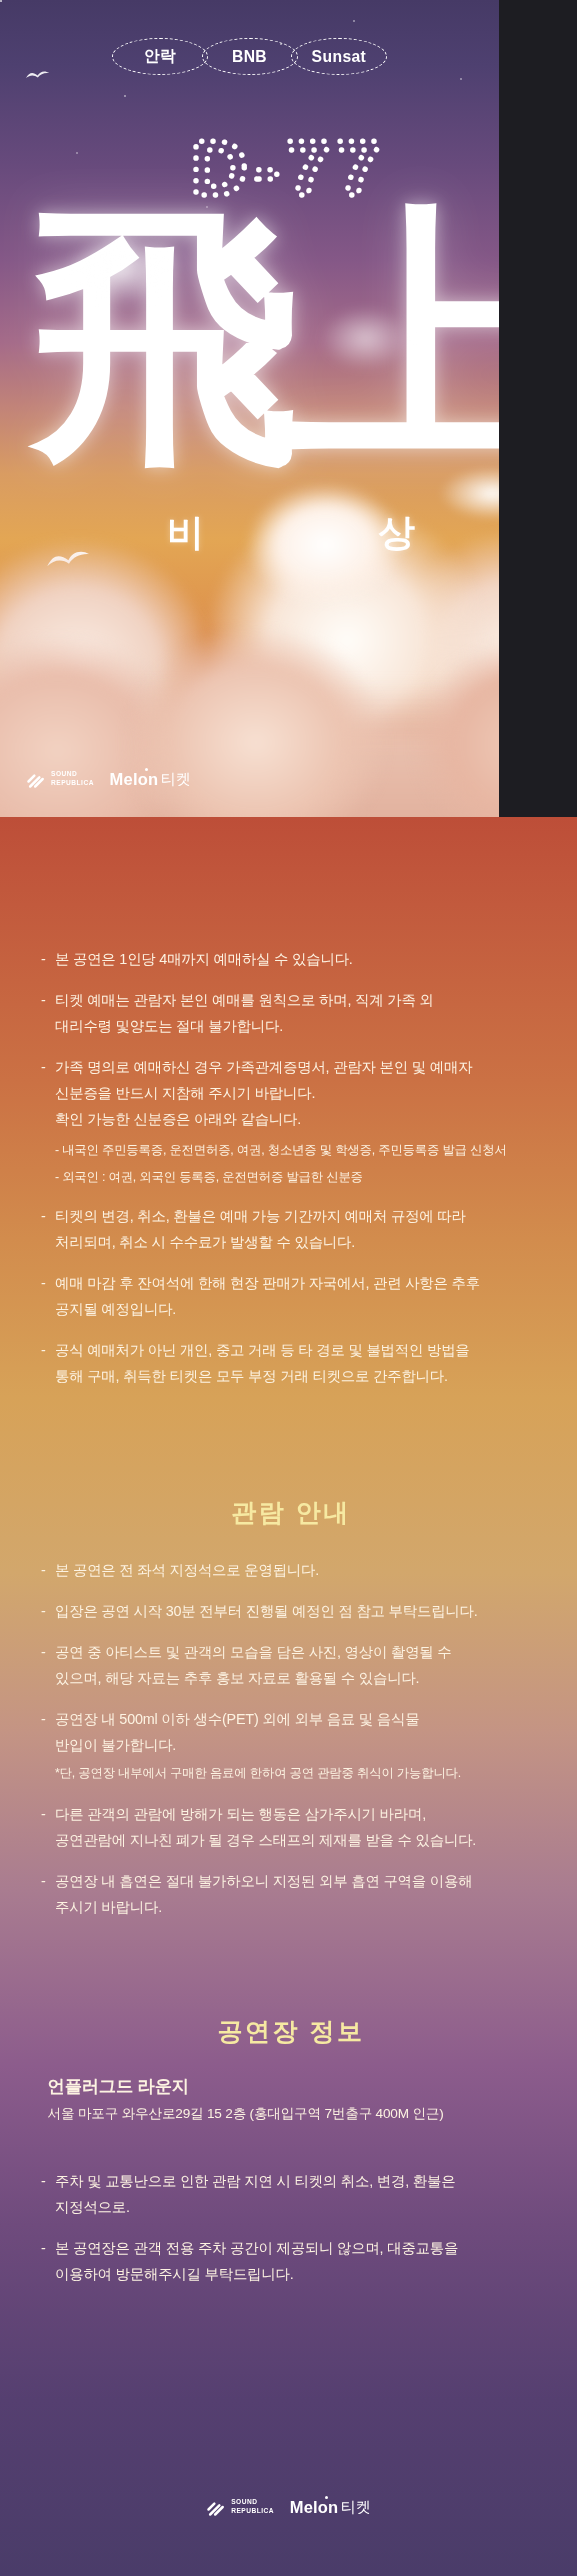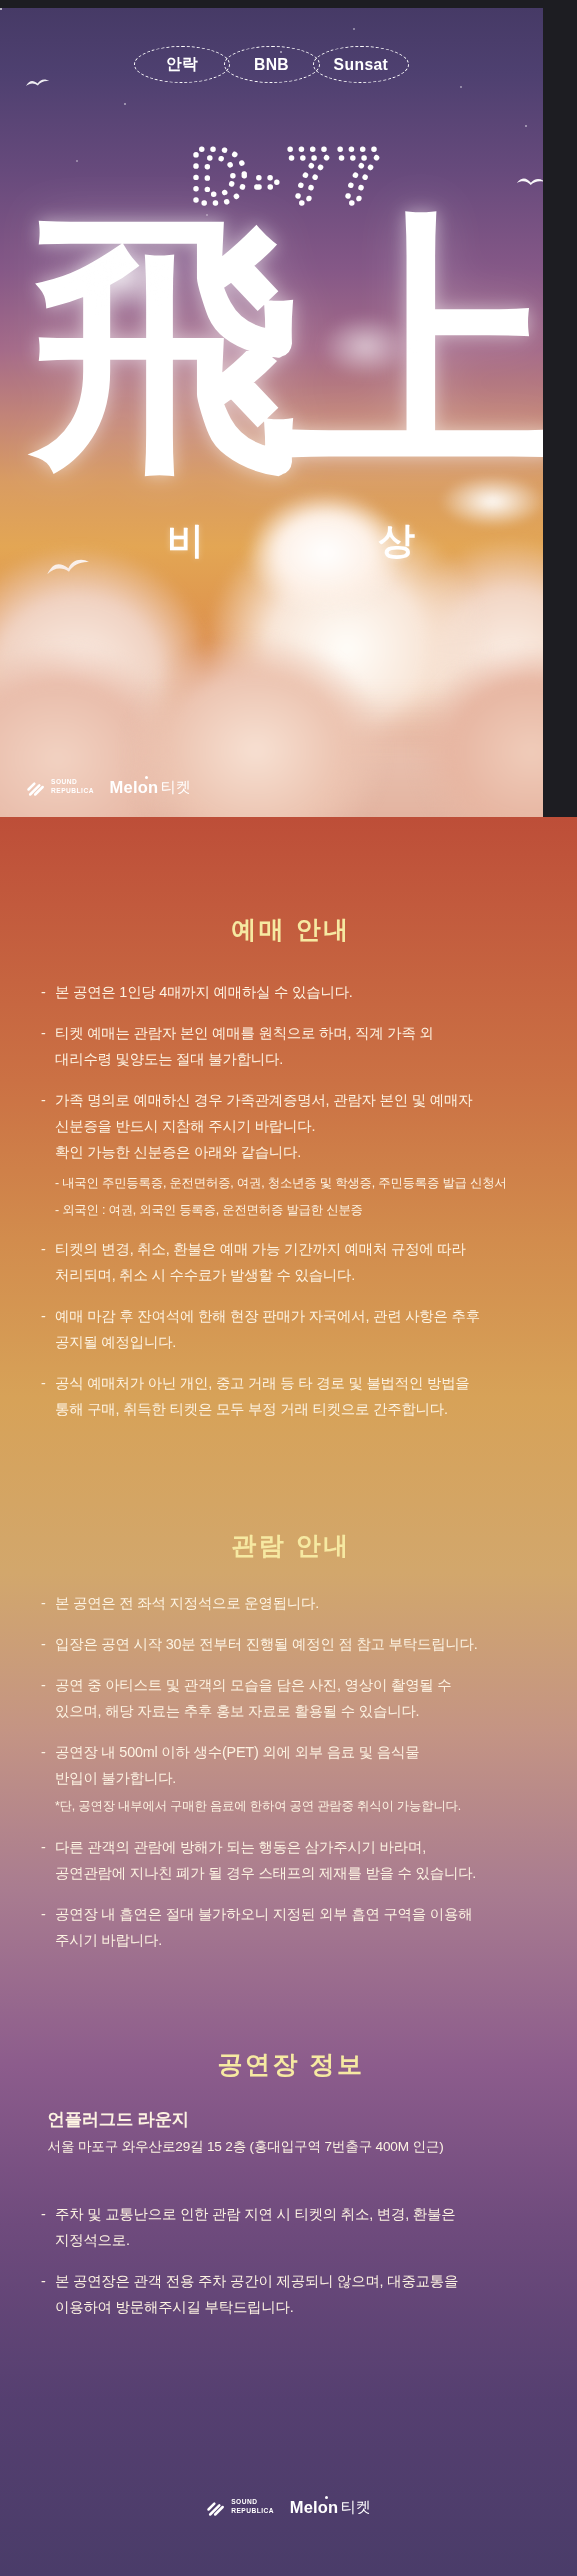"안락" .hero { top: 8px -> 0; width: 543px -> 499px }
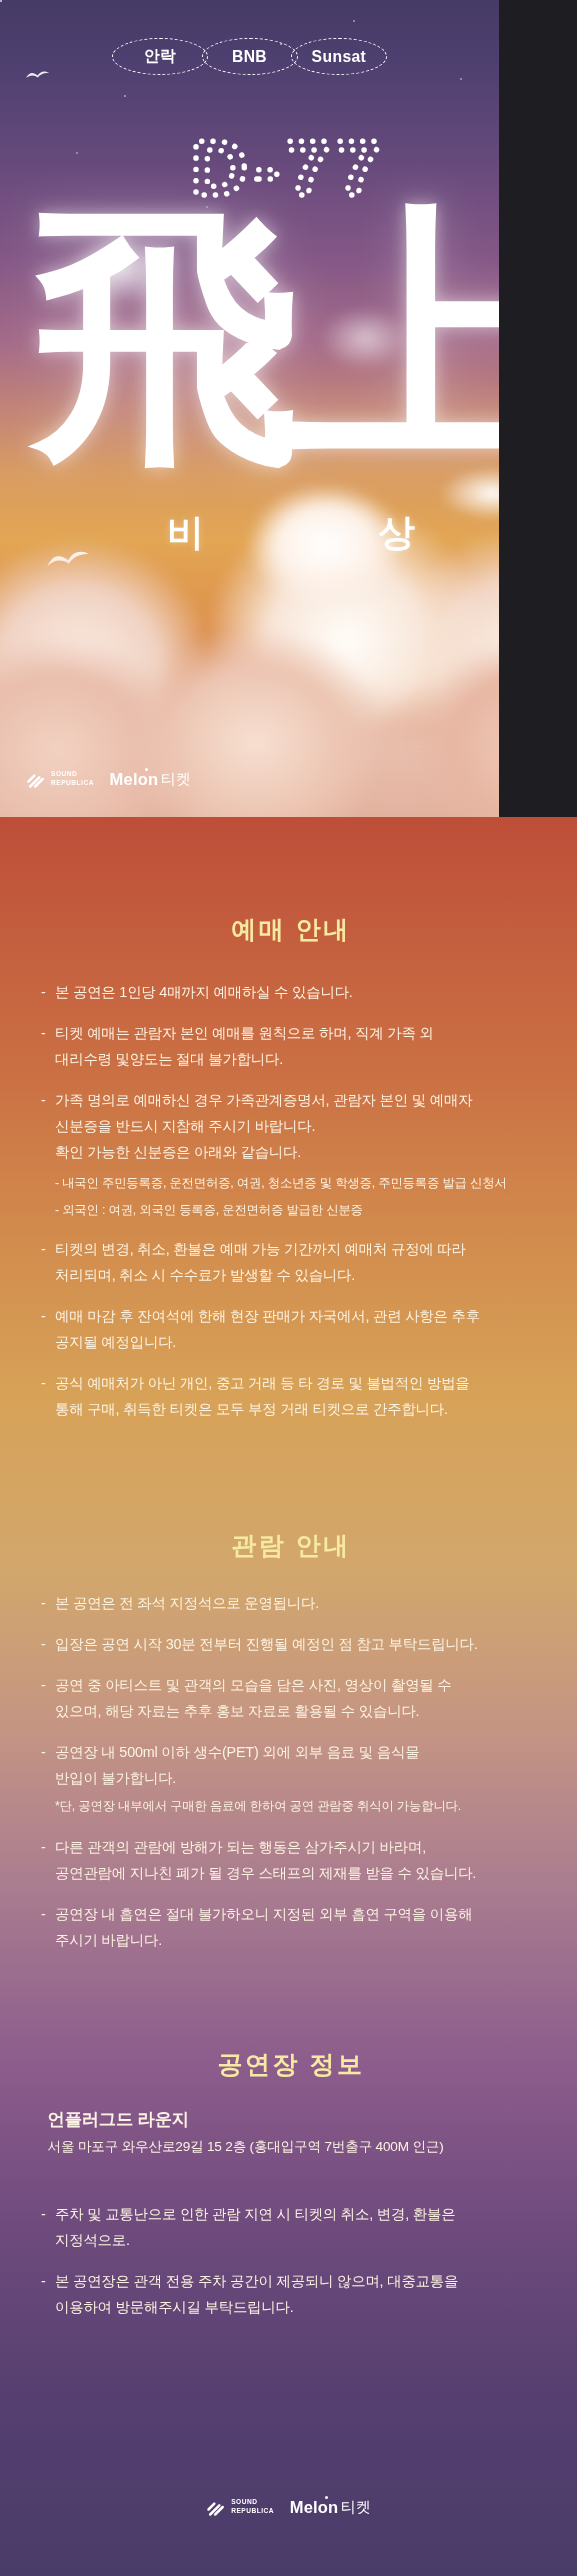"예매 안내" h2.sec-title { html: <h2>예매 안내</h2> -> none }
